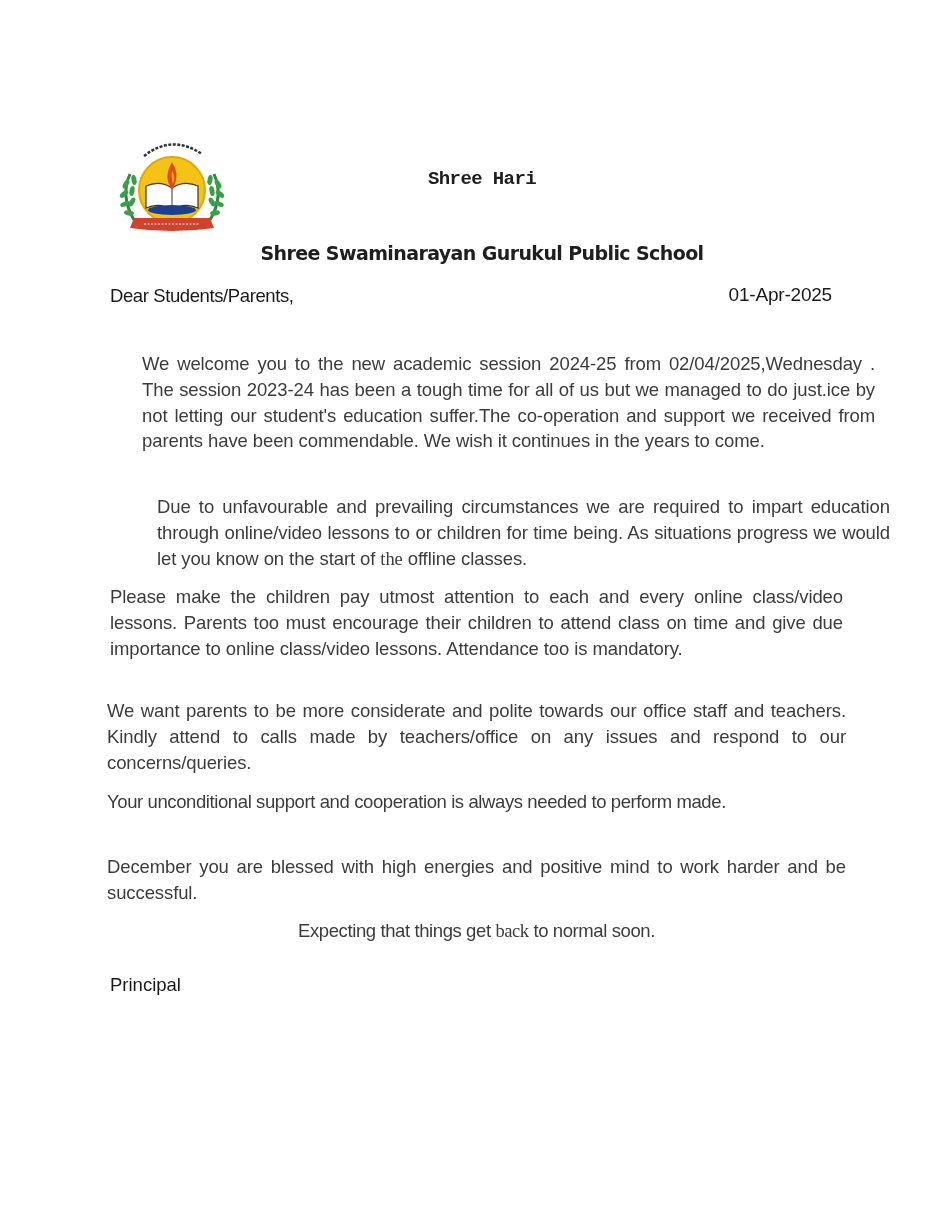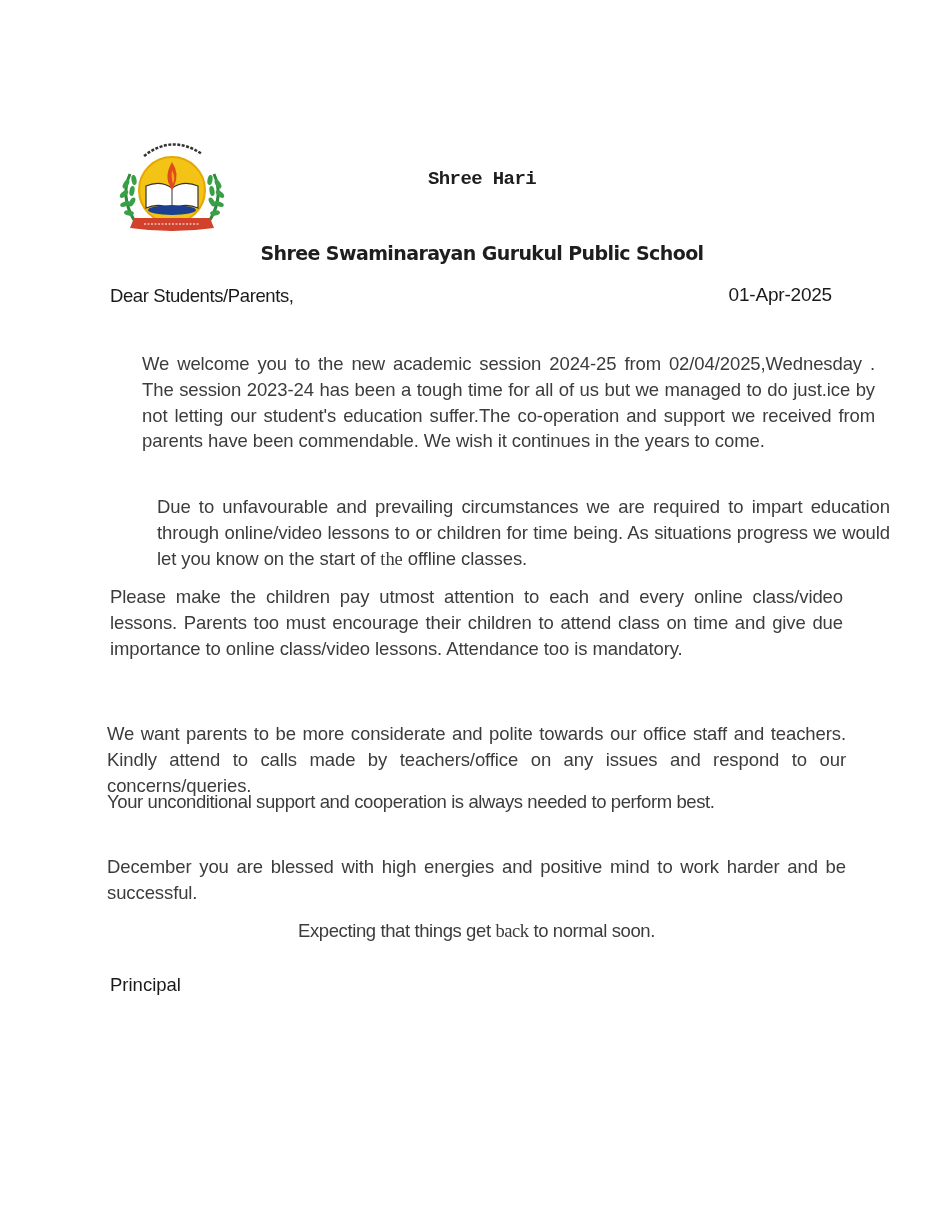"We want parents to be" .p4 { margin-top: 23px -> none }
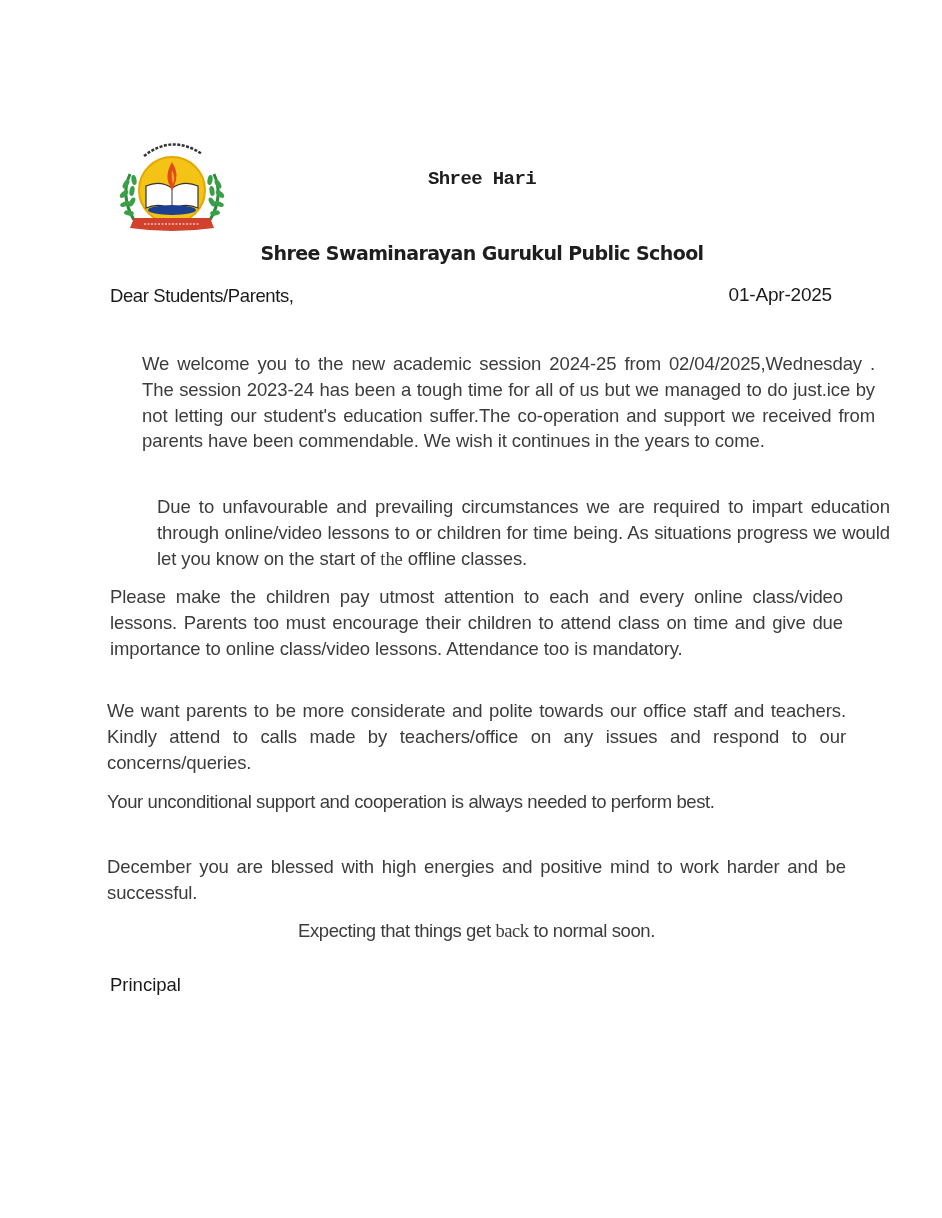"Your unconditional support and" div.para { text: best -> made }
